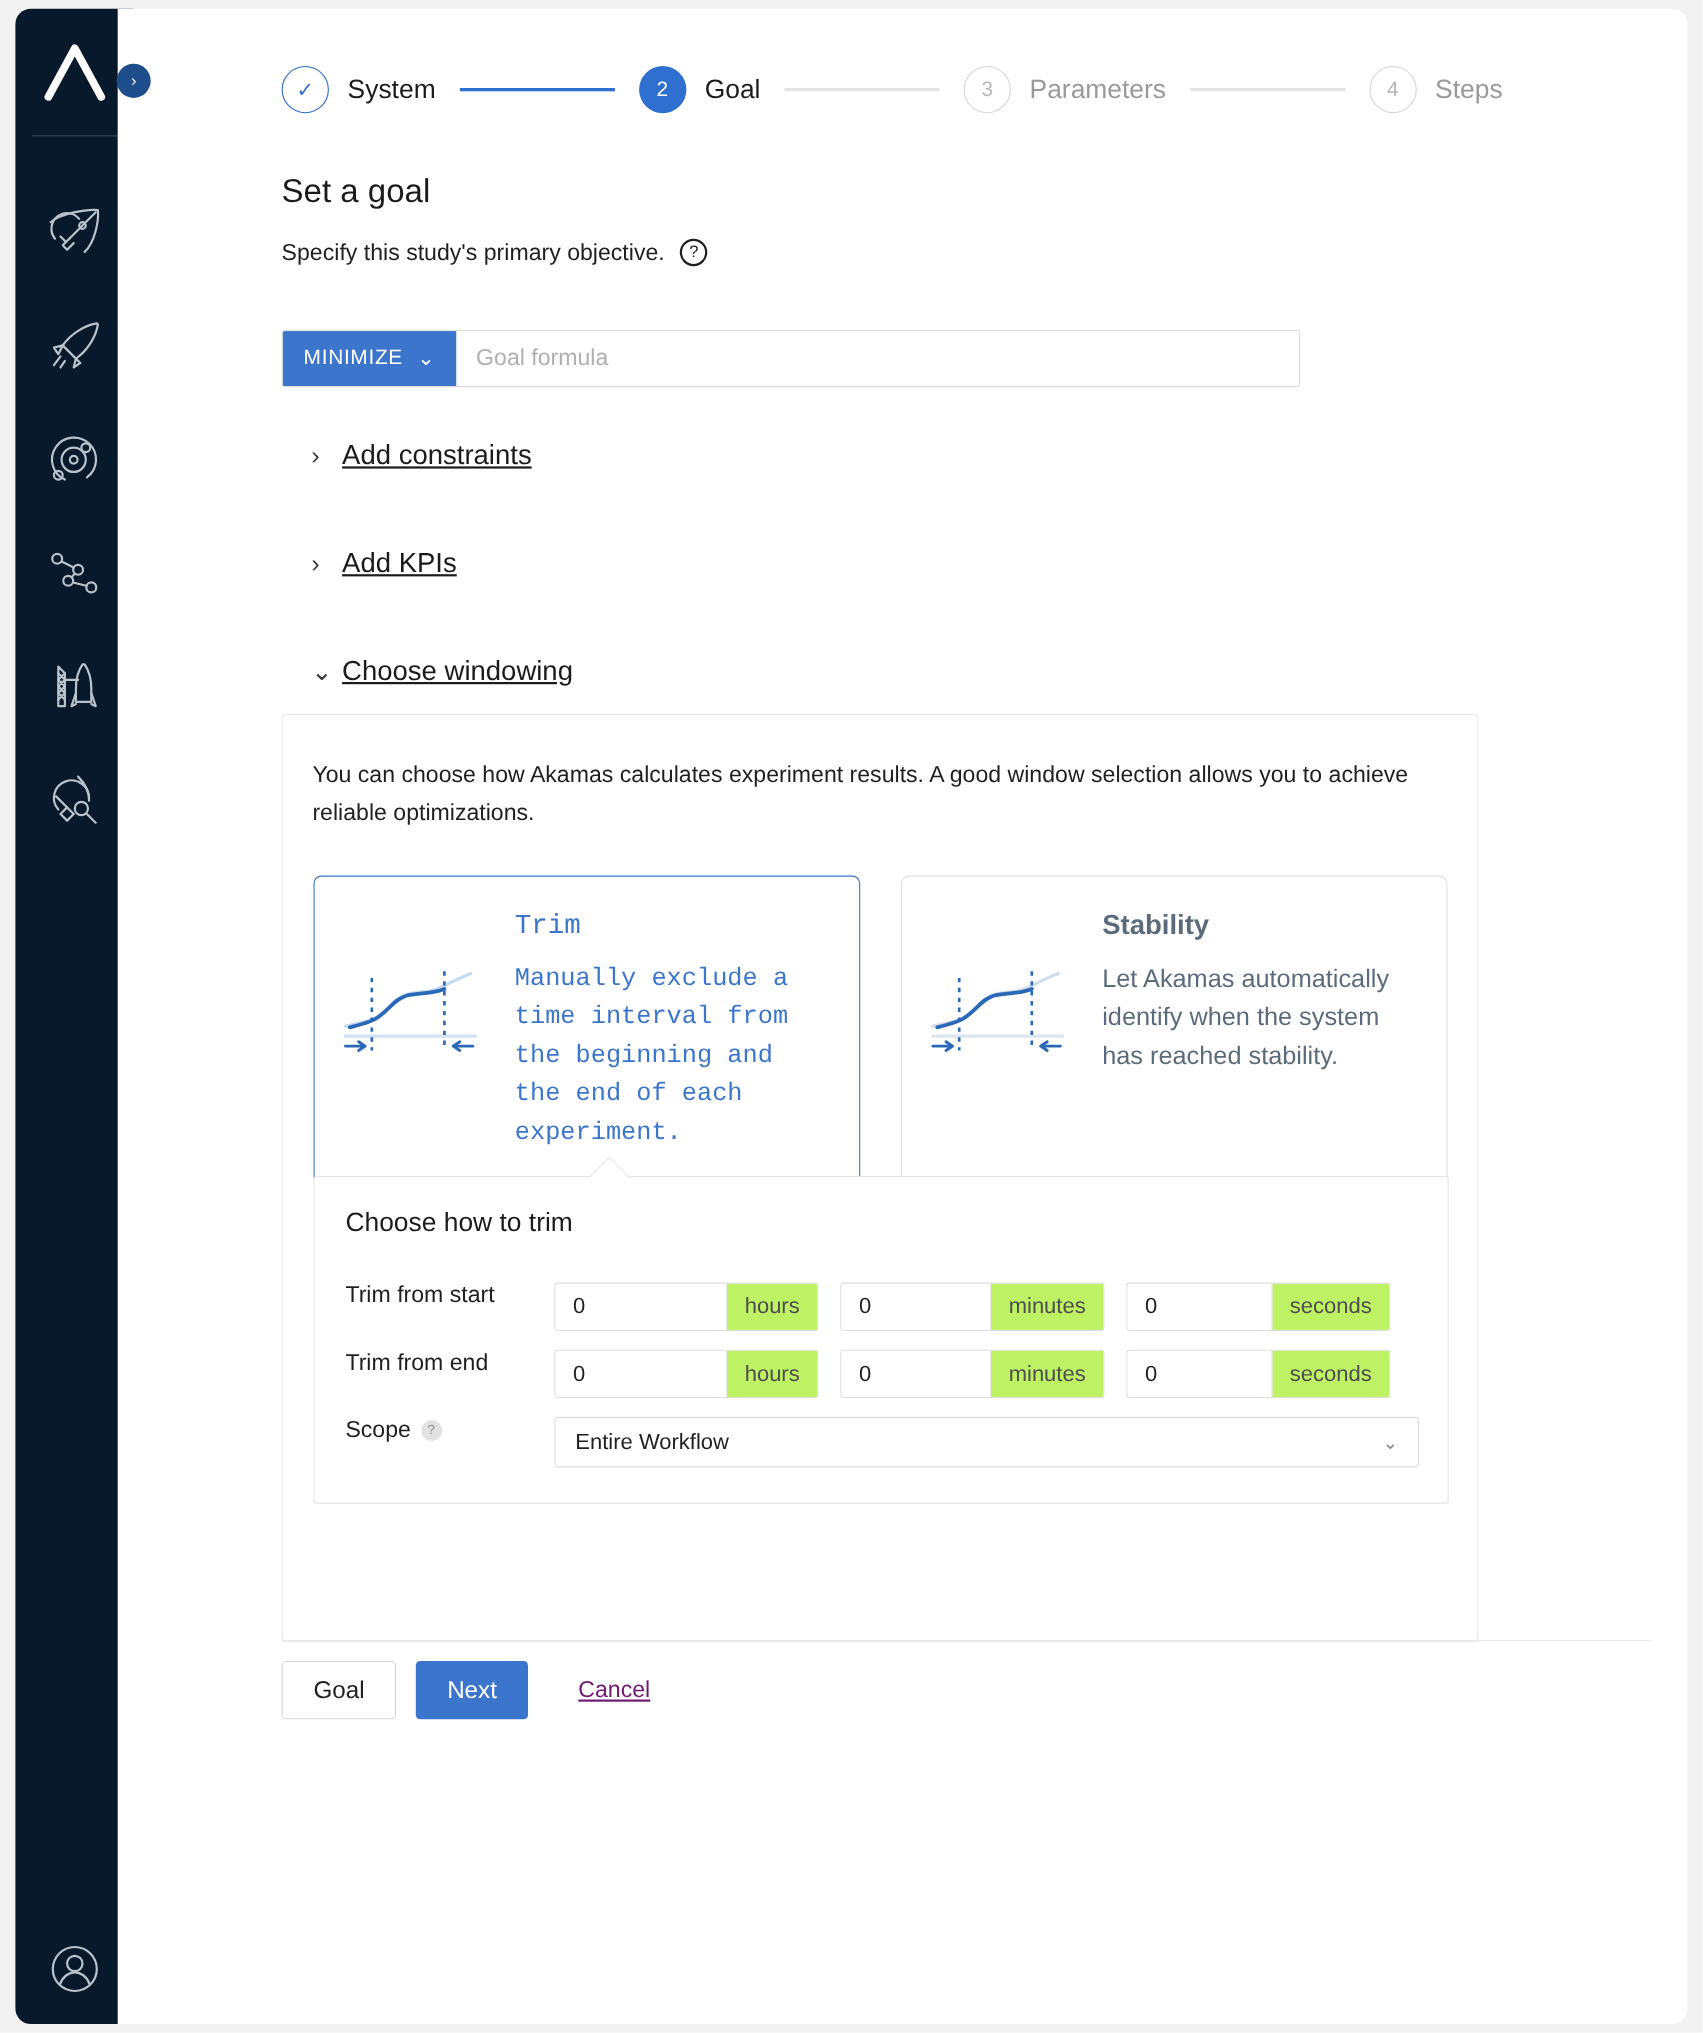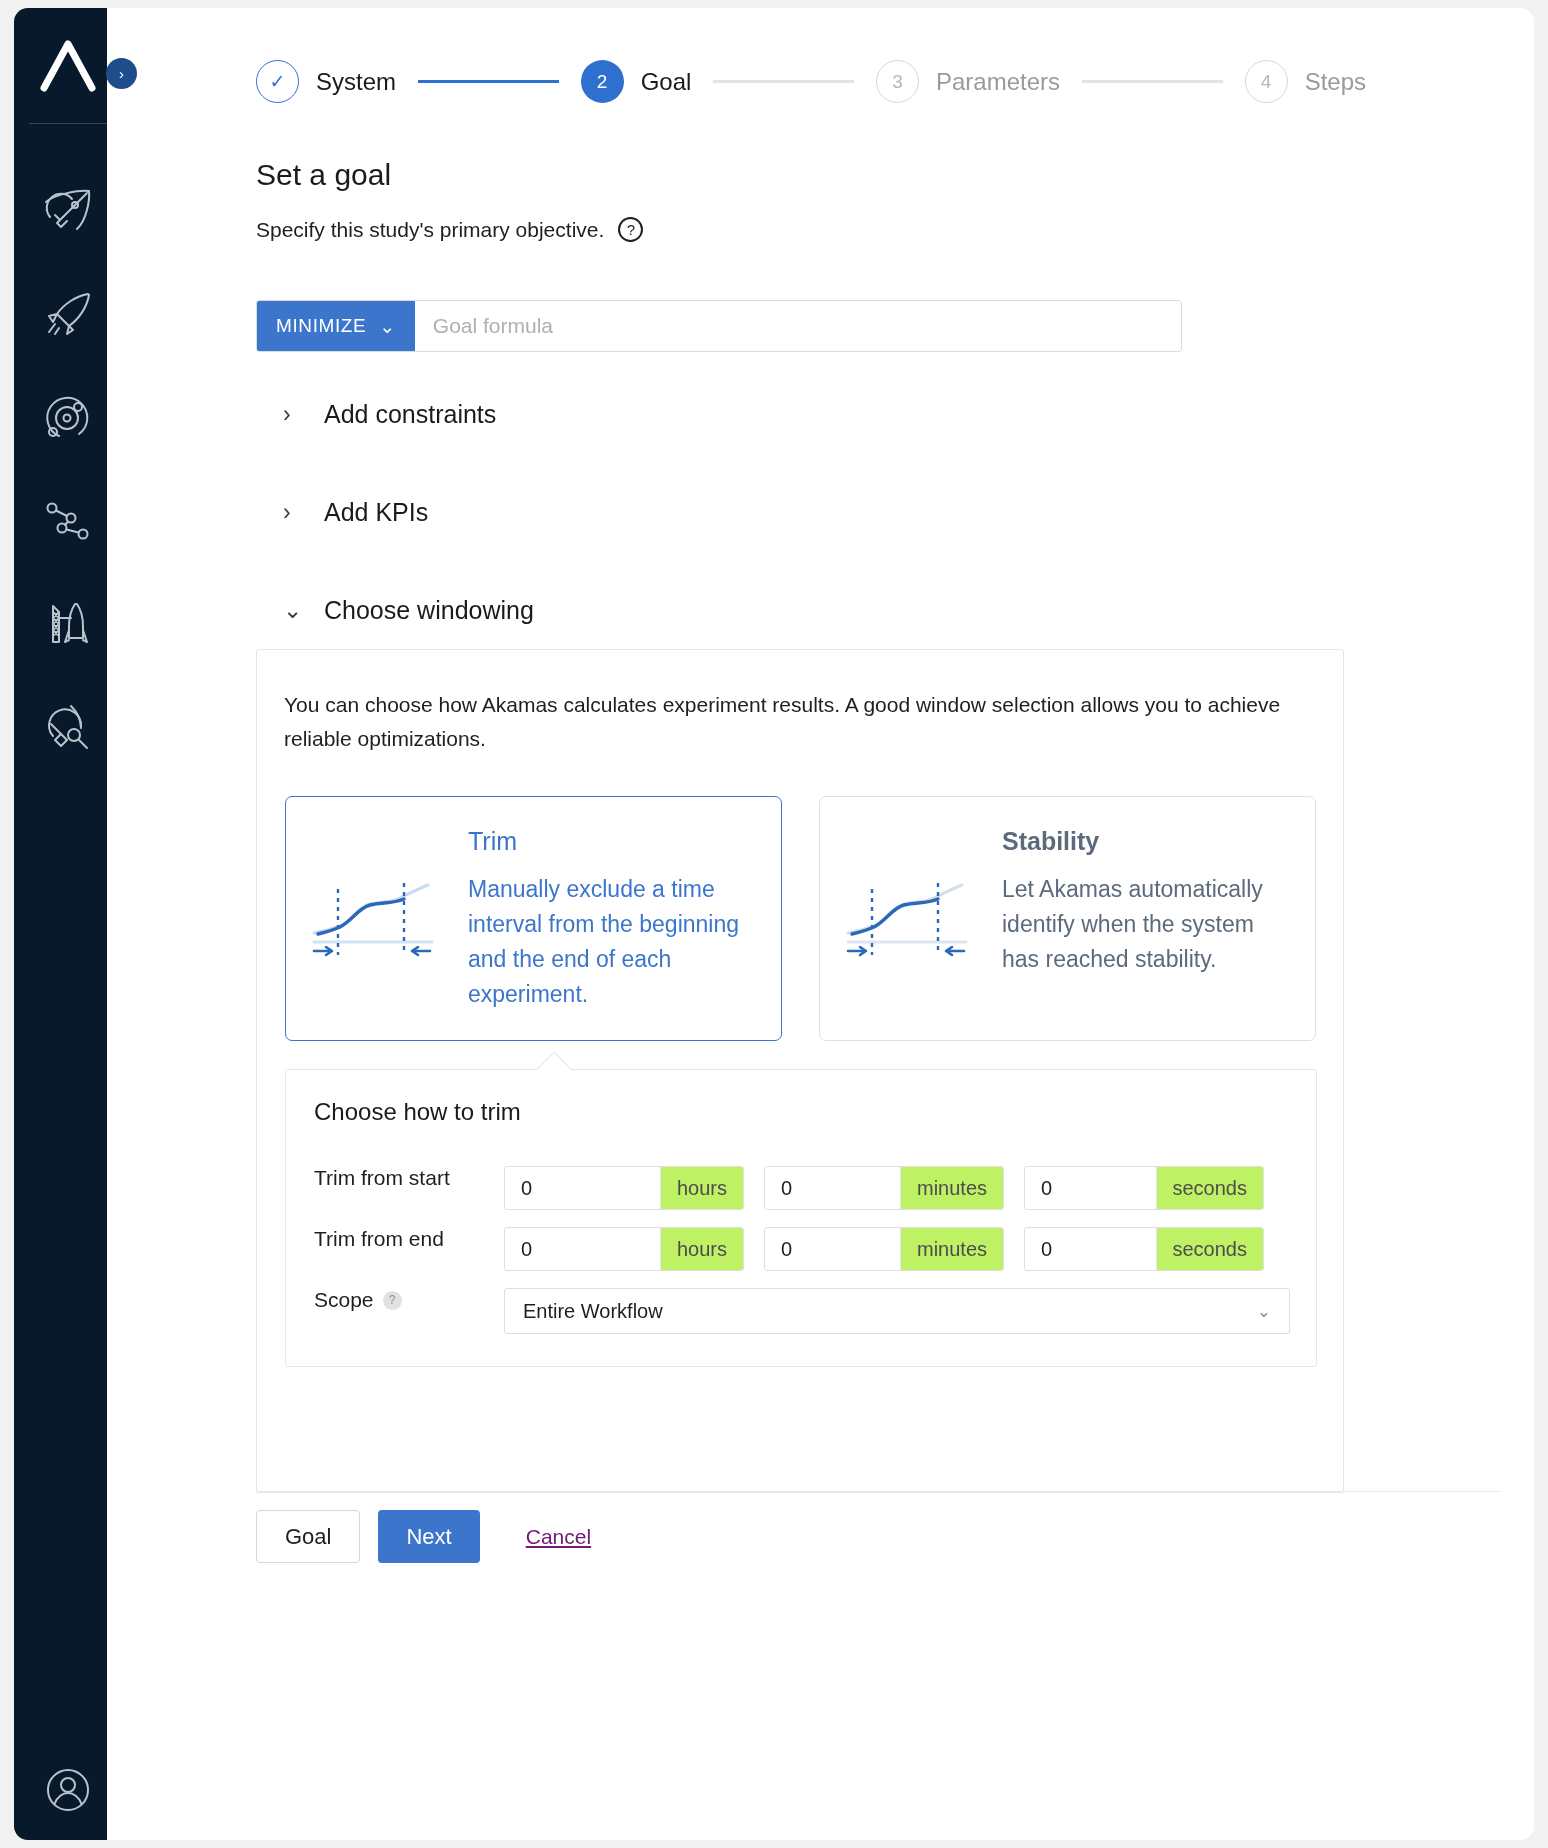"Add constraints" .acc-title { margin-left: 15px -> 2px; text-decoration: none -> underline }
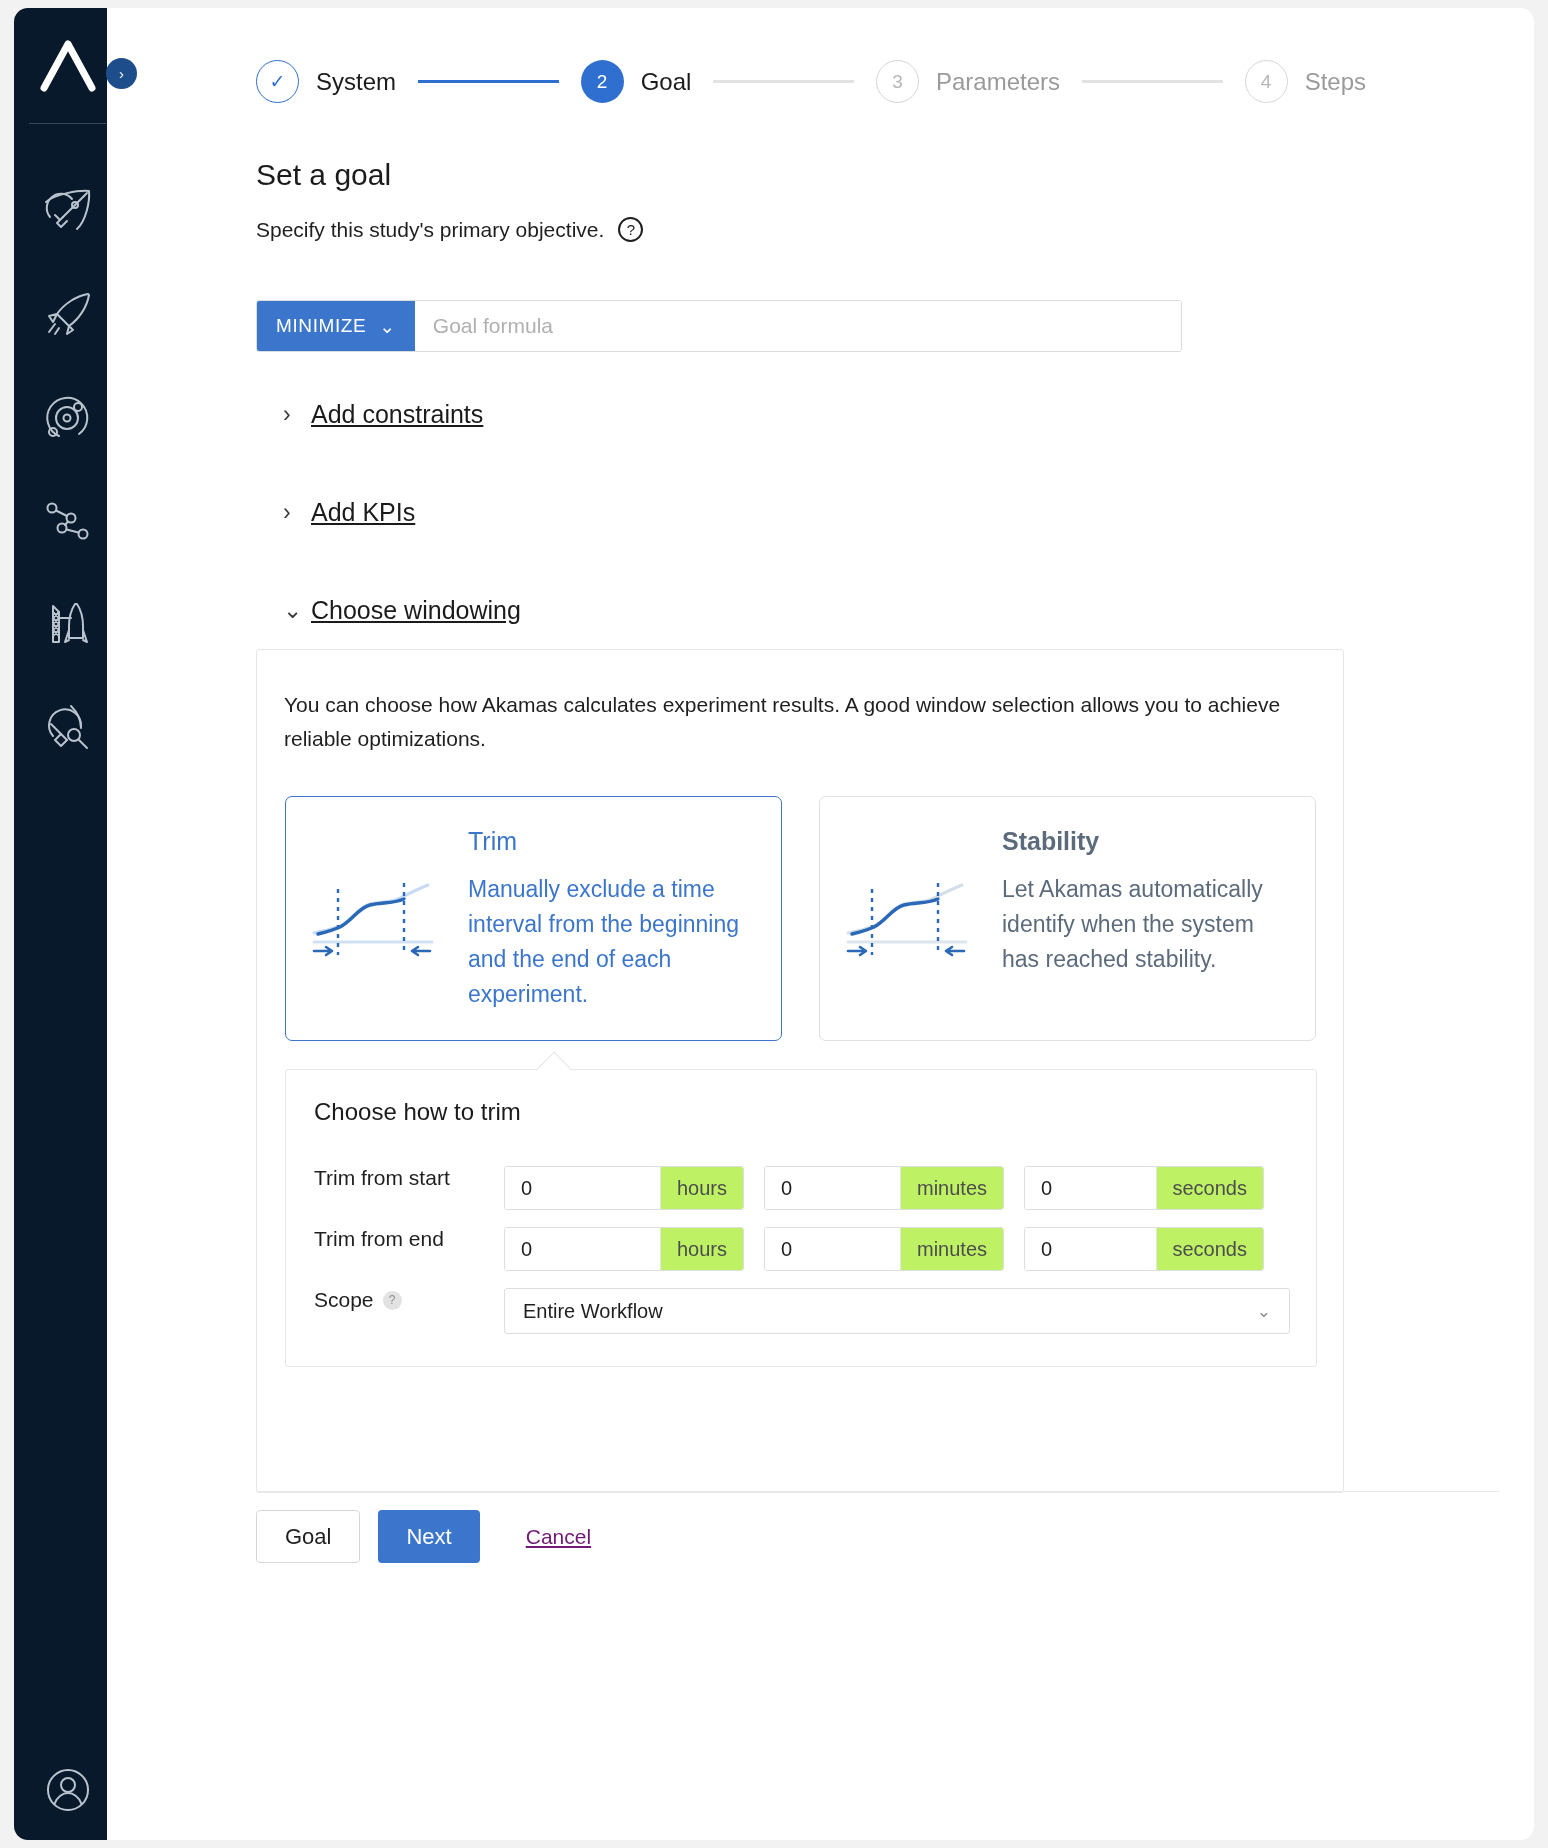"Trim" .mode-card.selected { font-family: none -> Liberation Mono, monospace }
